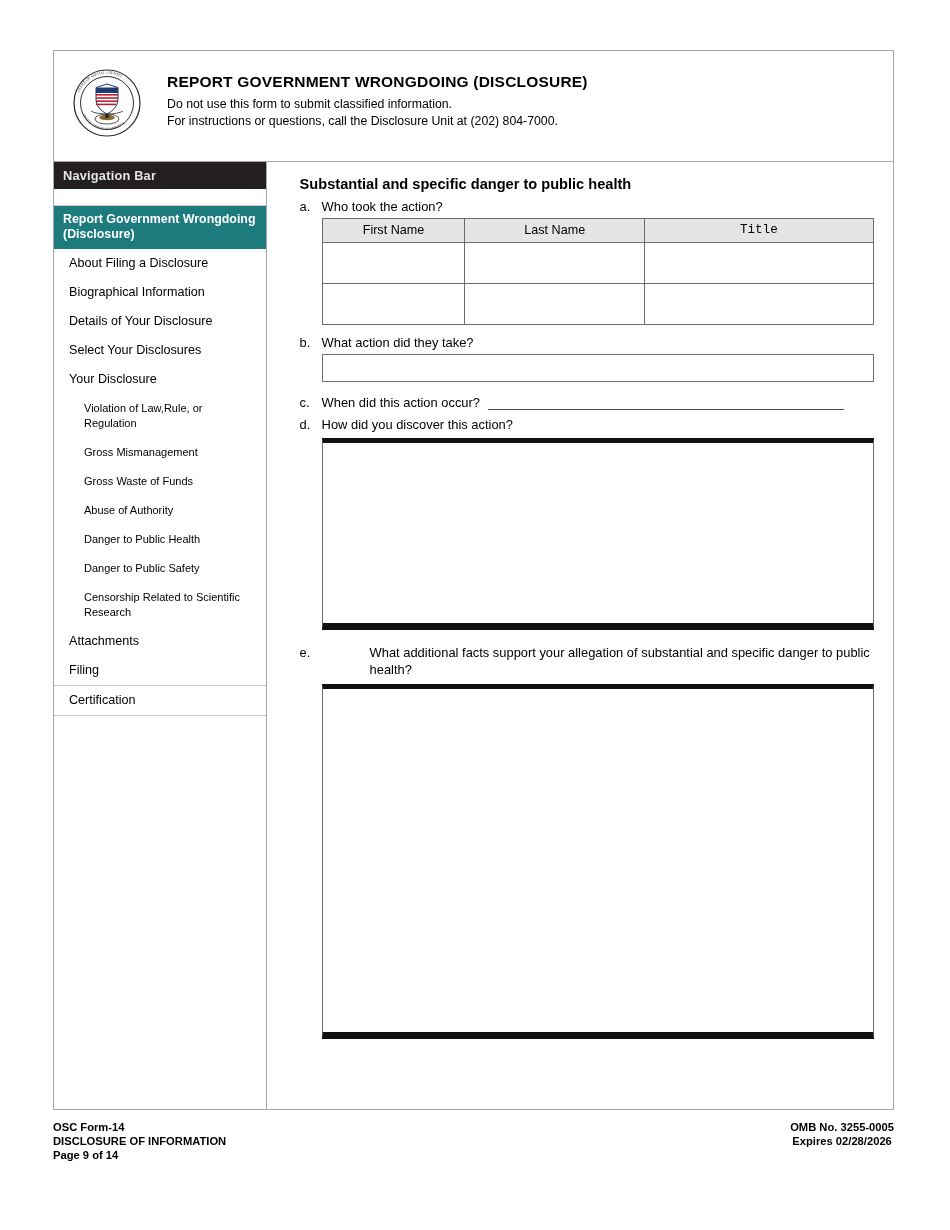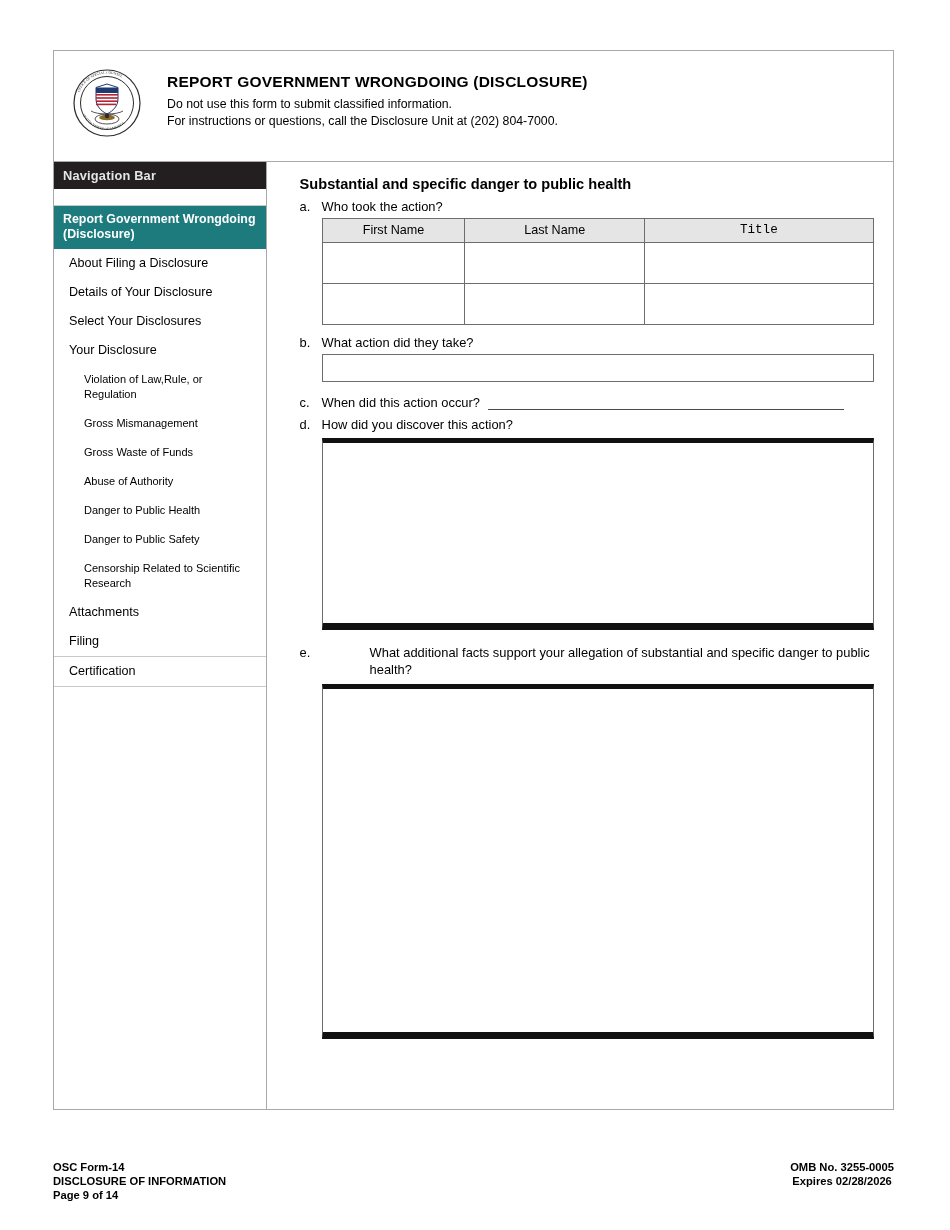"Biographical Information" div.nav-item { html: none -> <div>Biographical Information</div> }
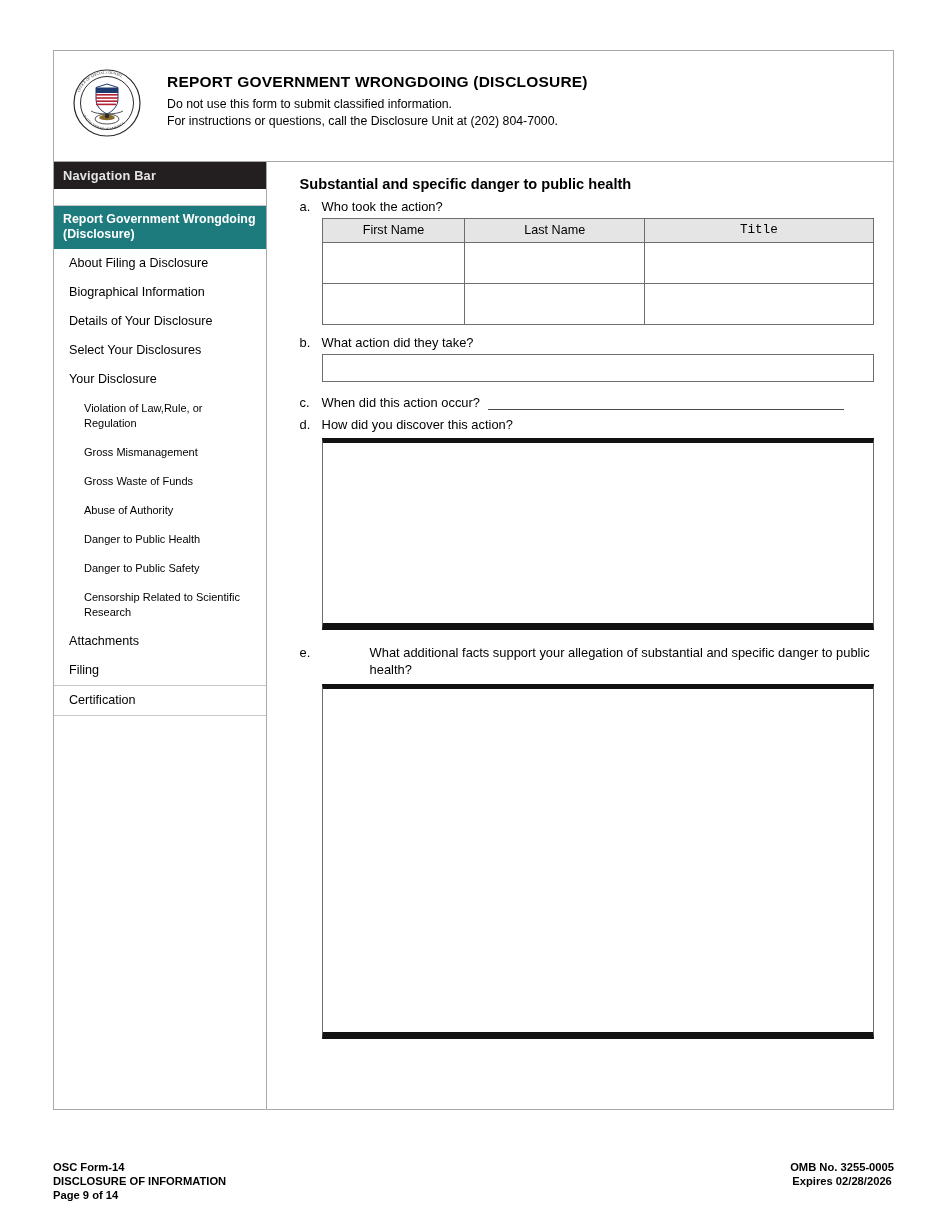"OSC Form-14" .footer { margin-top: 40px -> none }
